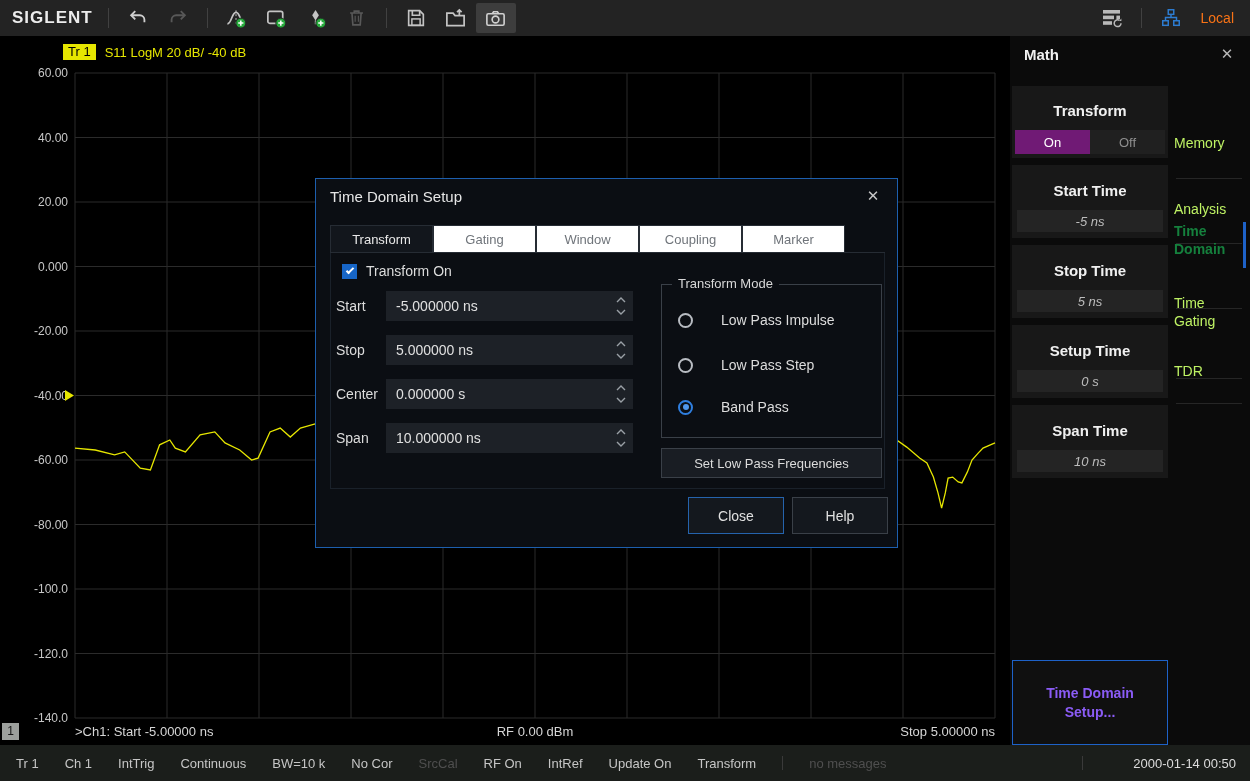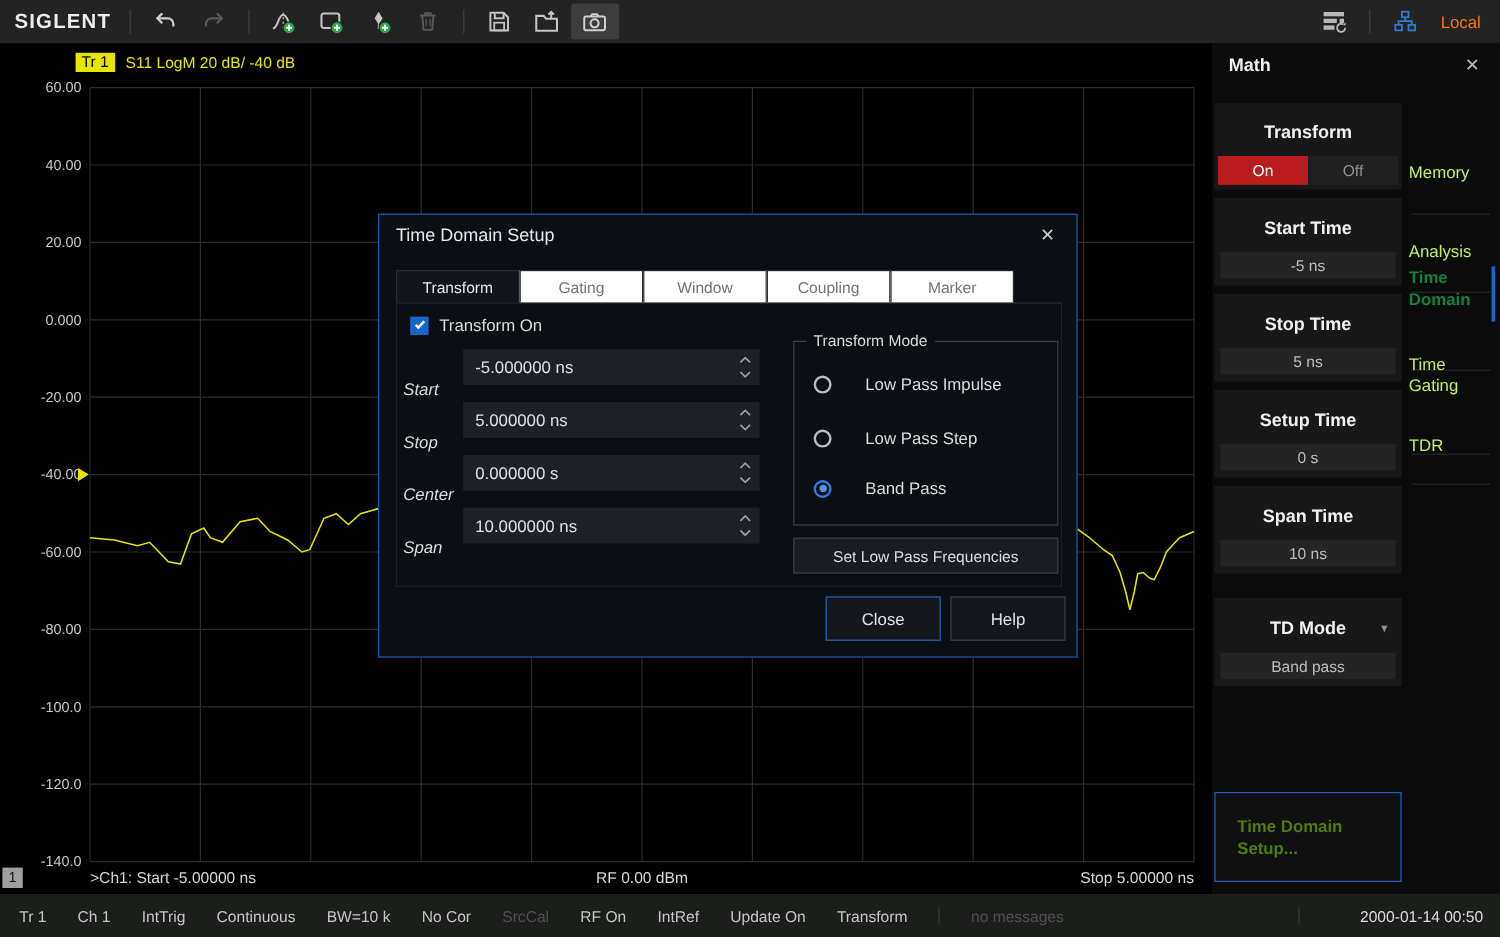"On" .toggle > div.on { background: #b91c1c -> #701a75 }
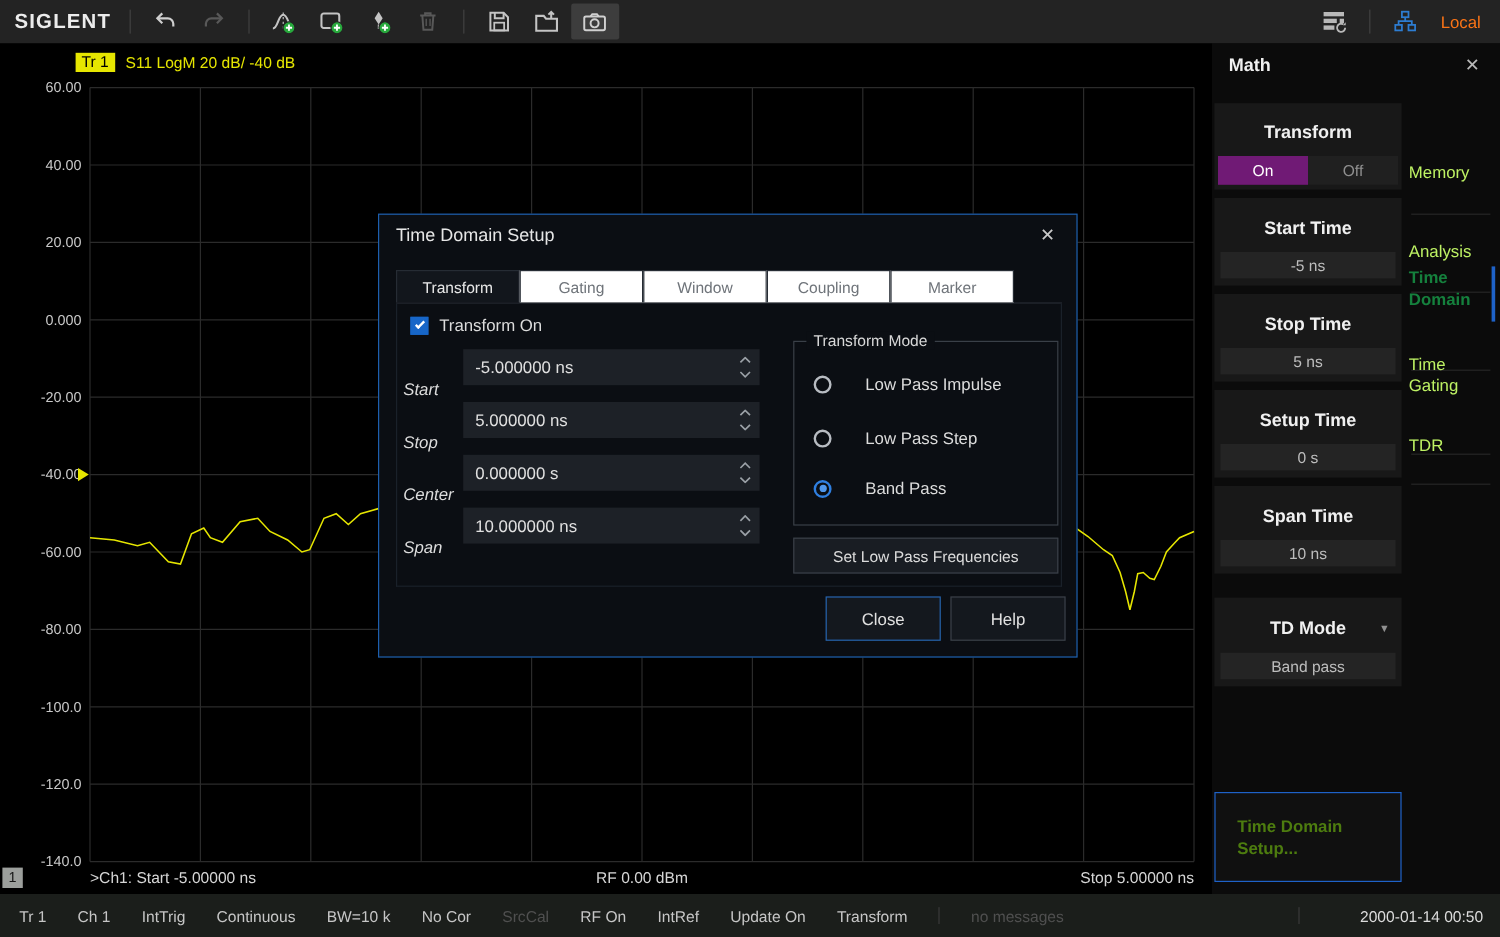"-5 ns" .value-box { font-style: none -> italic }
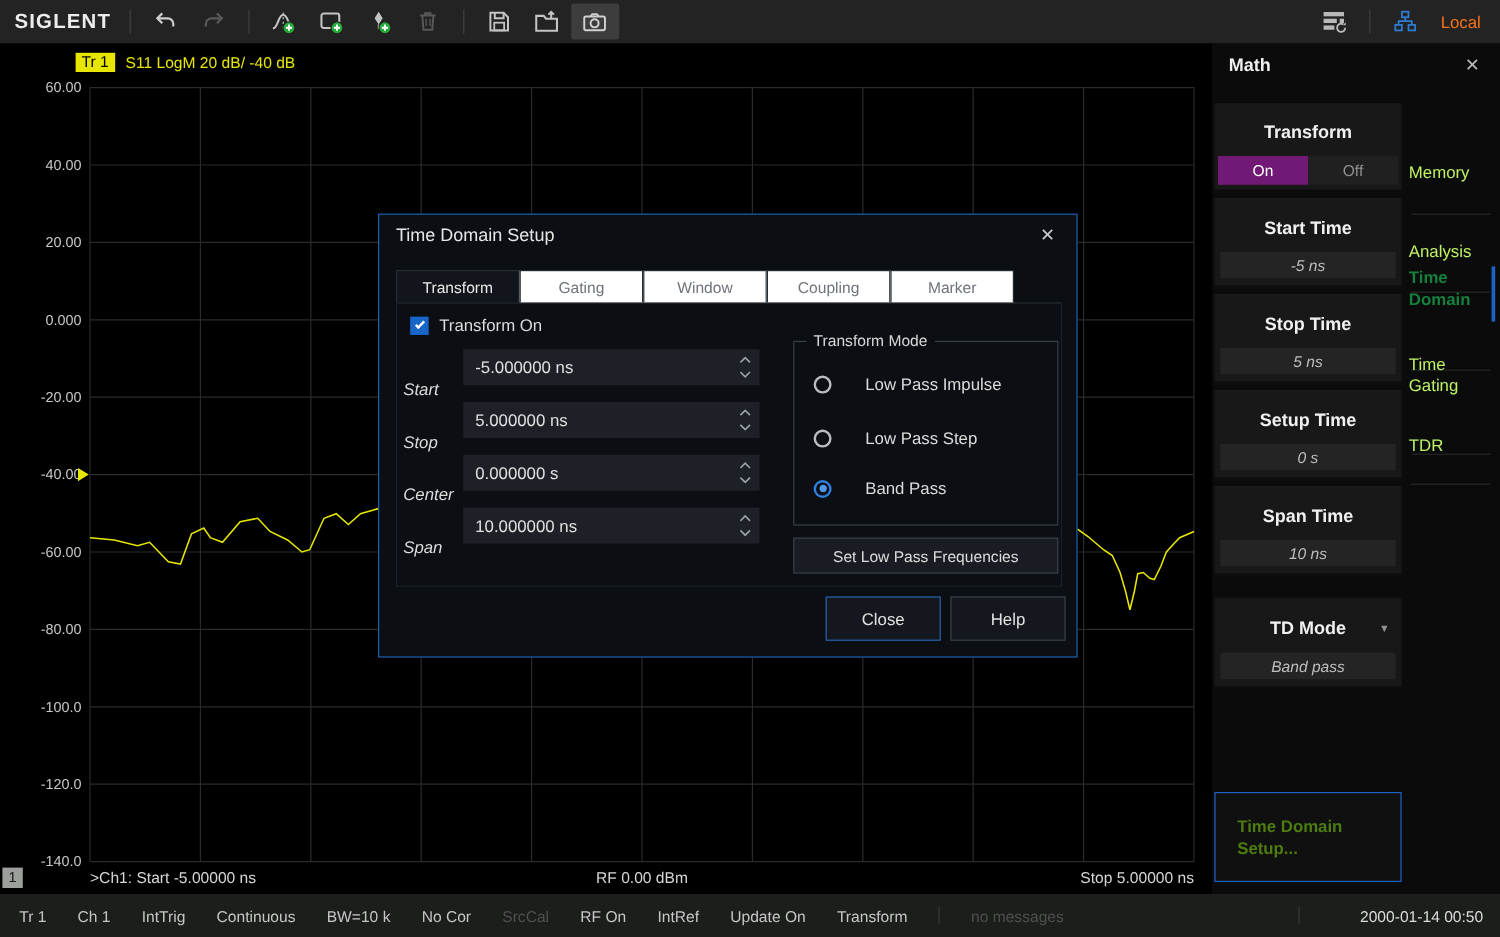"Start" .flabel { font-style: italic -> none; top: 25px -> 7px }
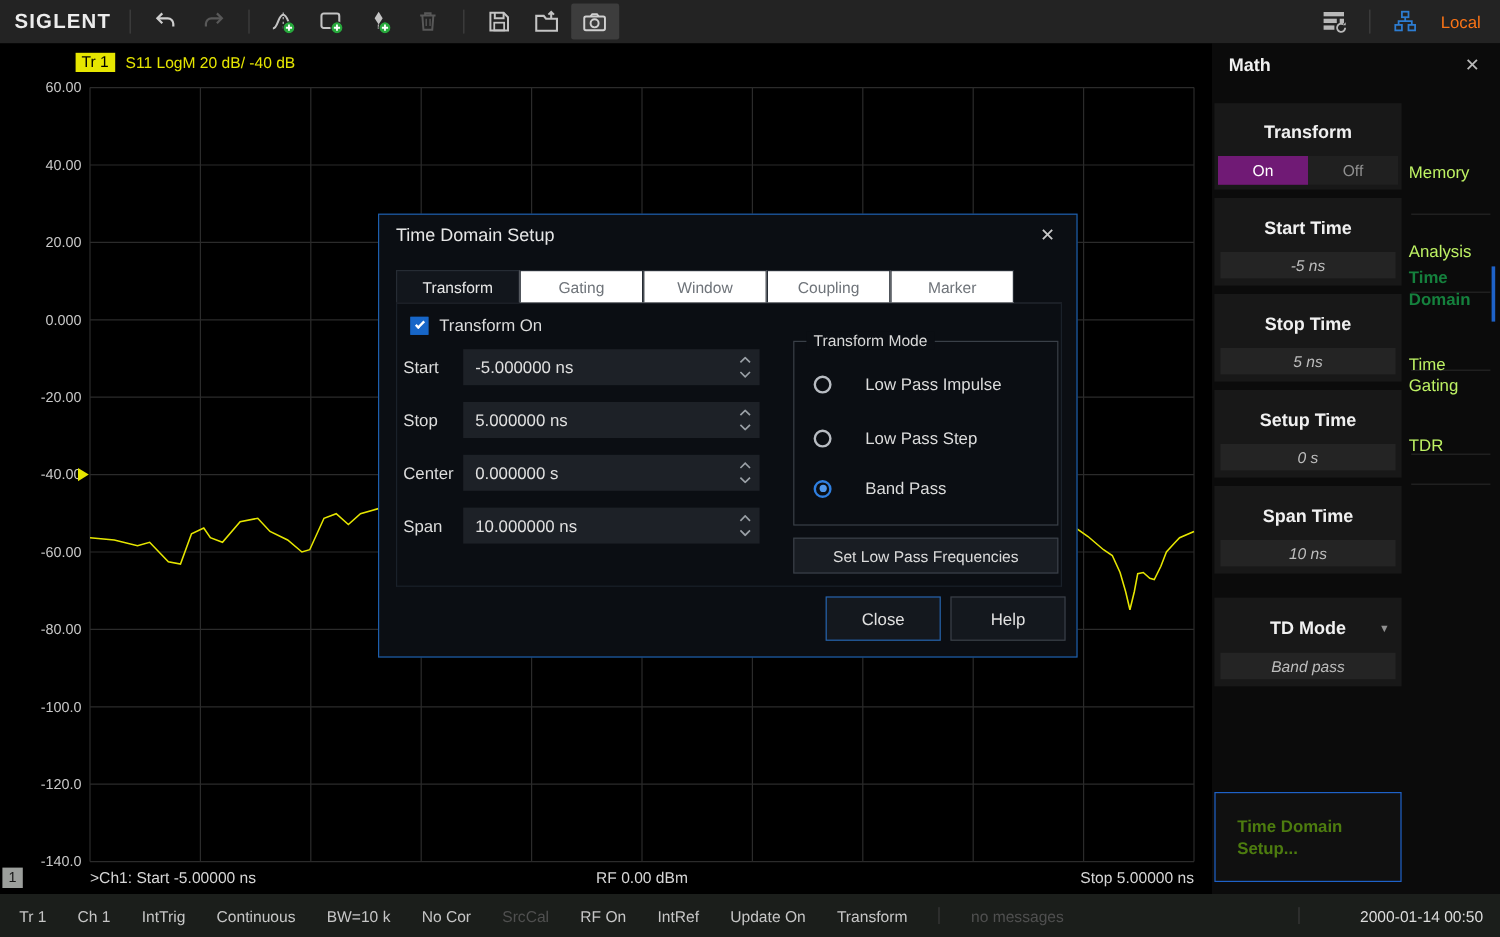"TD Mode" div.block { html: <div> <div>TD Mode</div> <span>▼</span> <div>Band pass</div> </div> -> none }
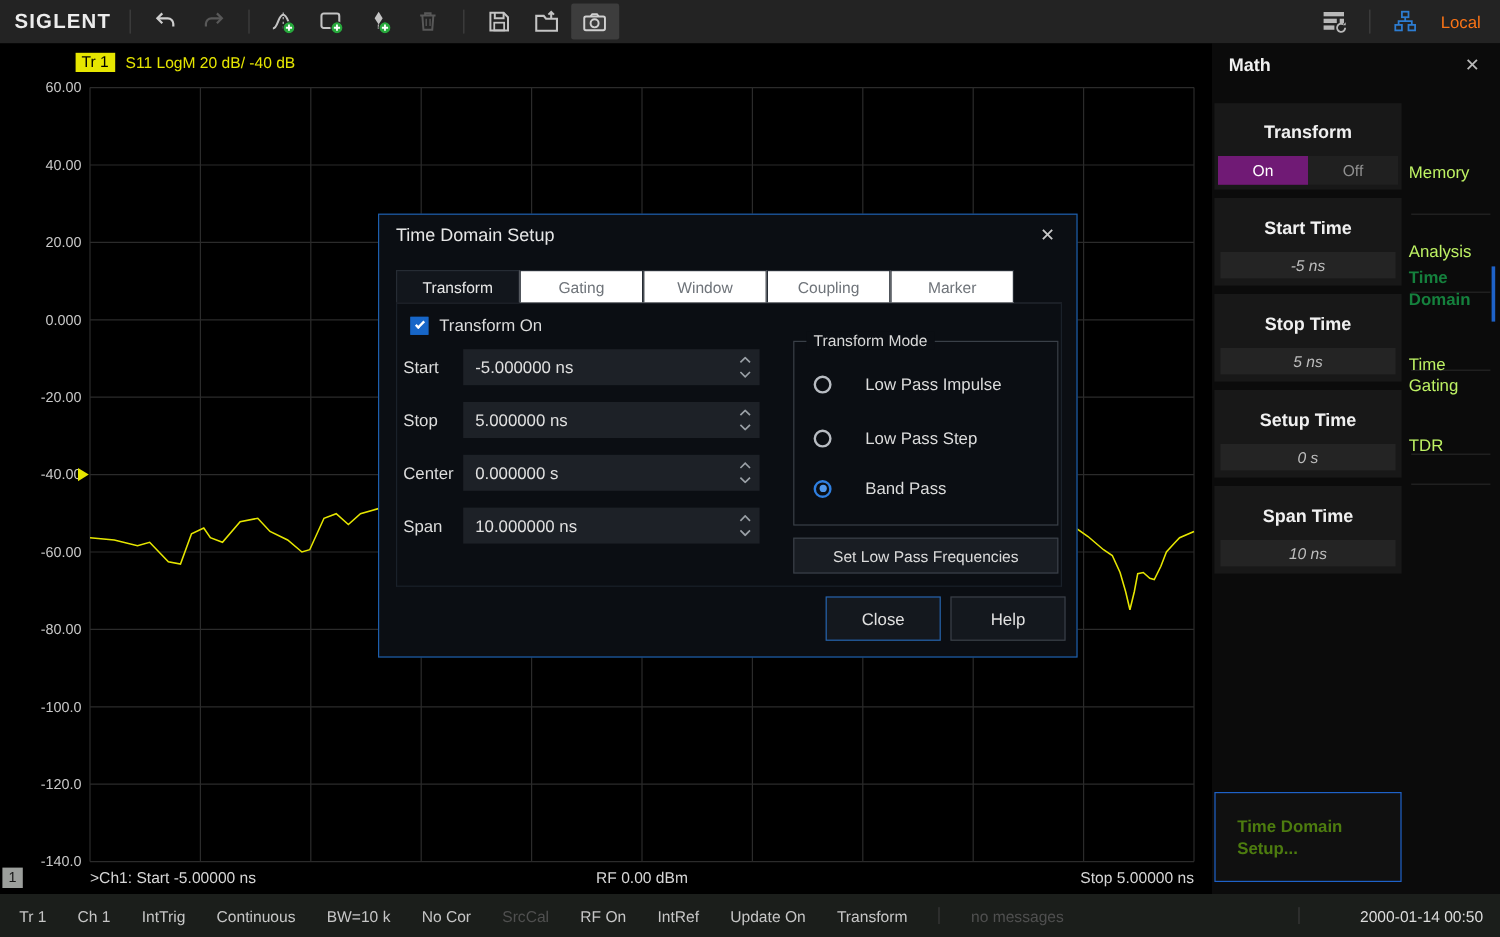"Time Domain Setup..." .setup-btn { color: #4d7c0f -> #8b5cf6; height: 75px -> 85px; text-align: left -> center }
